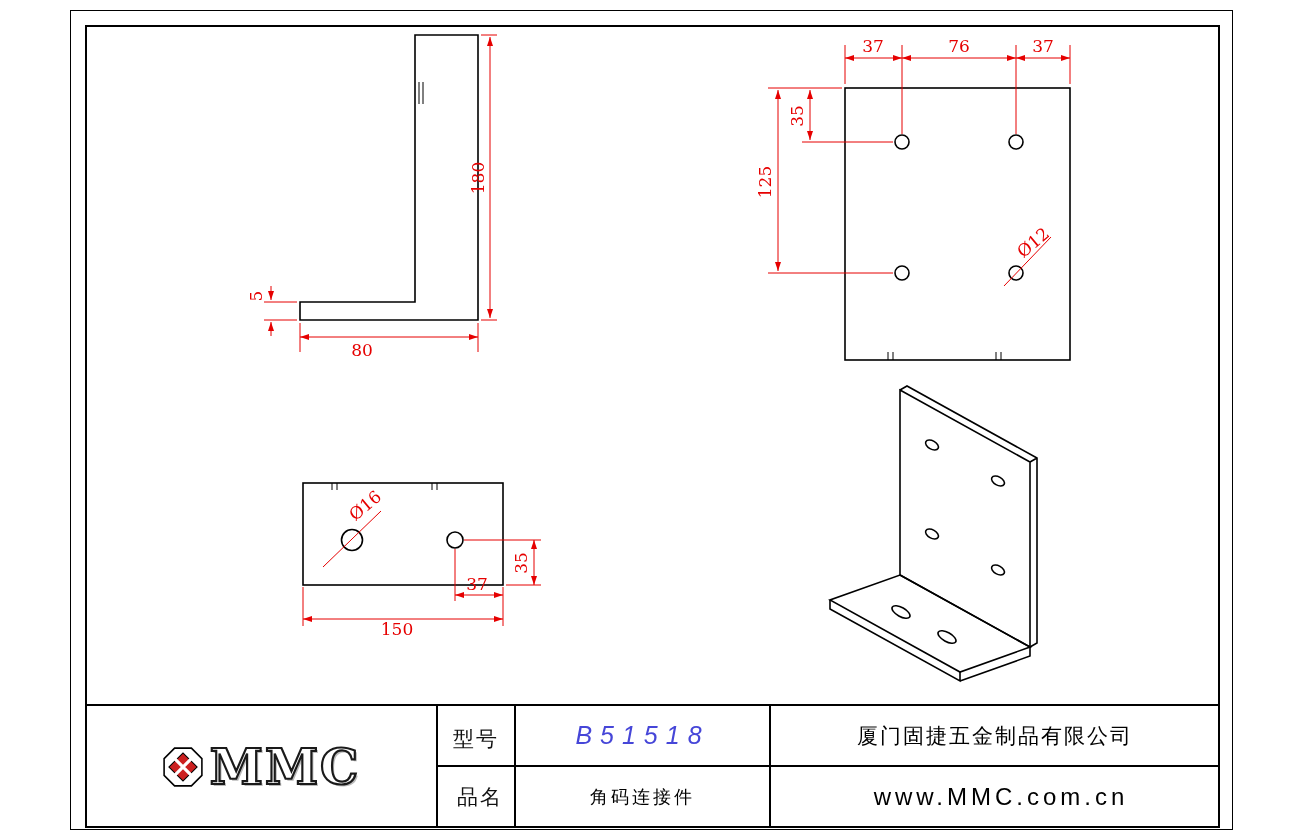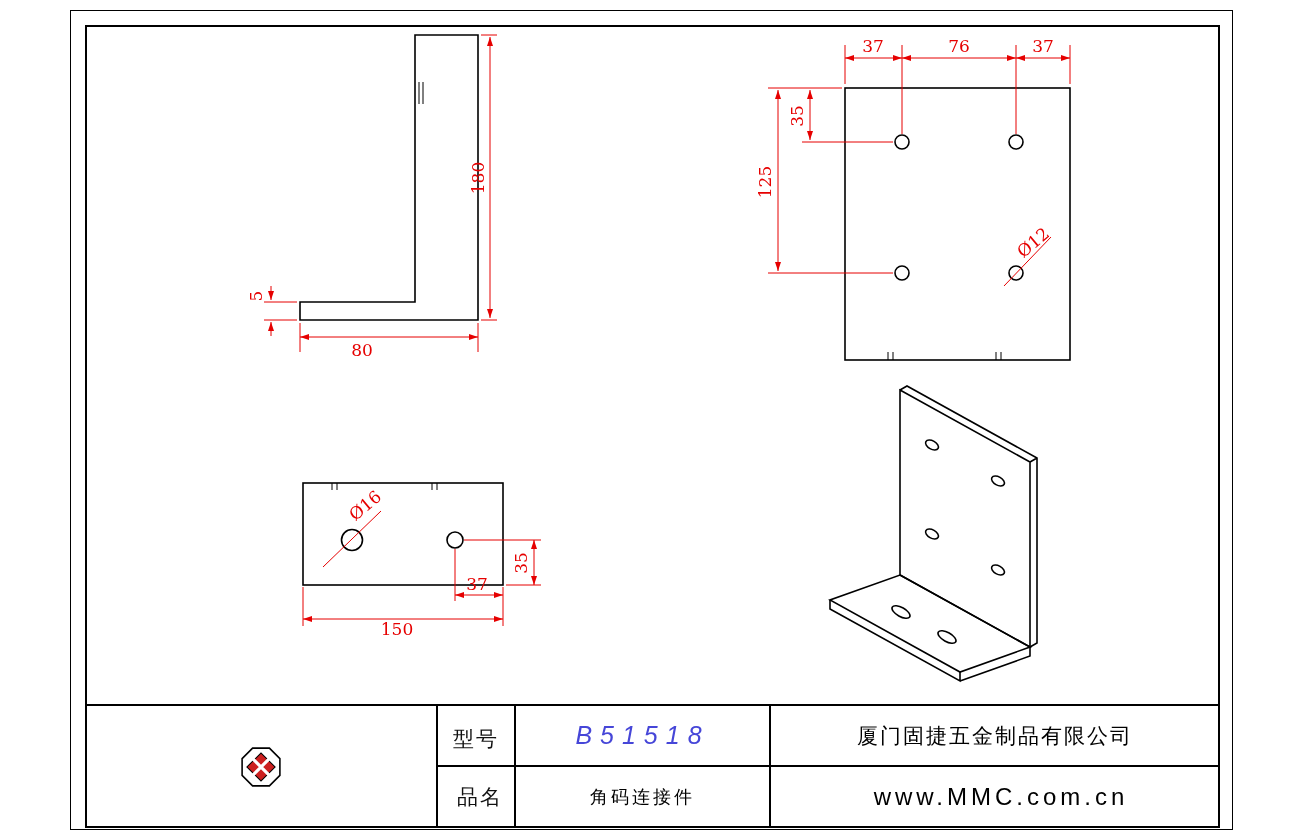"MMC" span.logo-text { html: none -> <span>MMC</span> }
